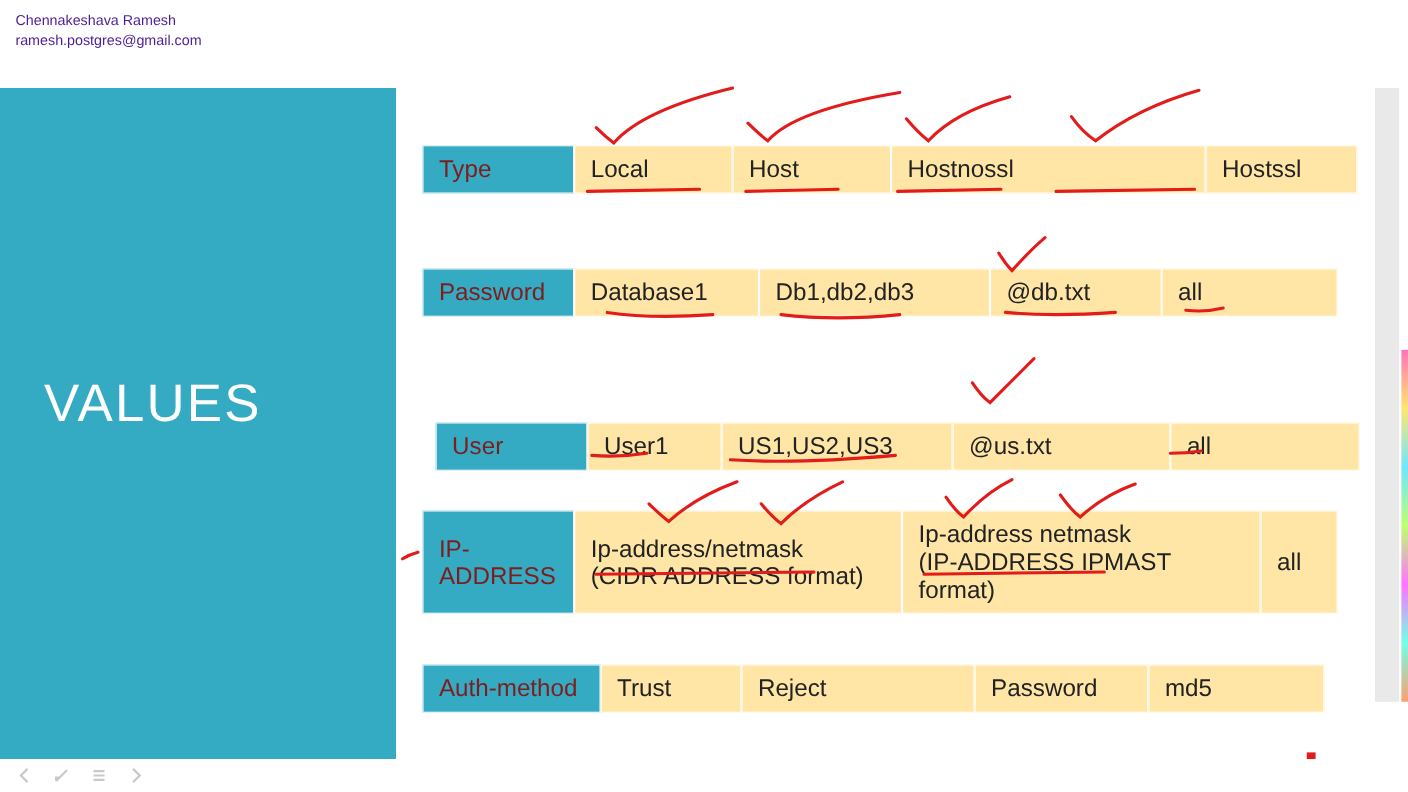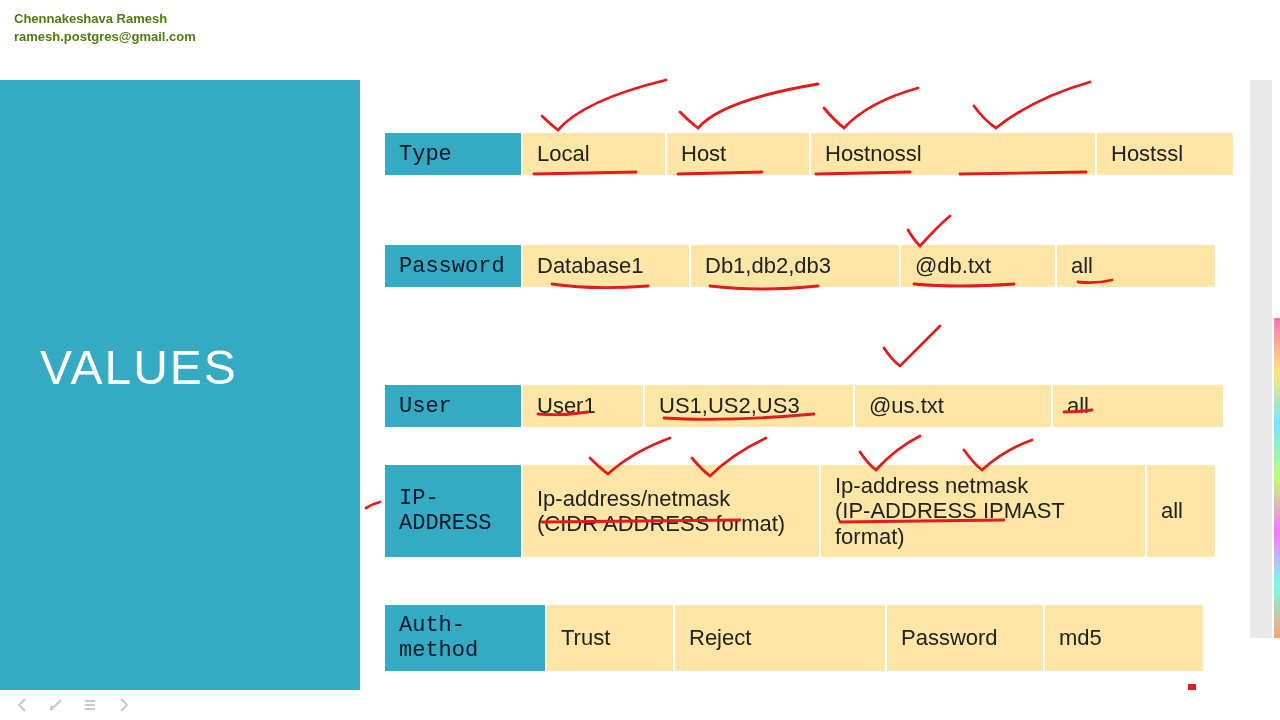"Chennakeshava Ramesh" .header-info { color: #4d7c0f -> #4c1d95; font-weight: bold -> none }
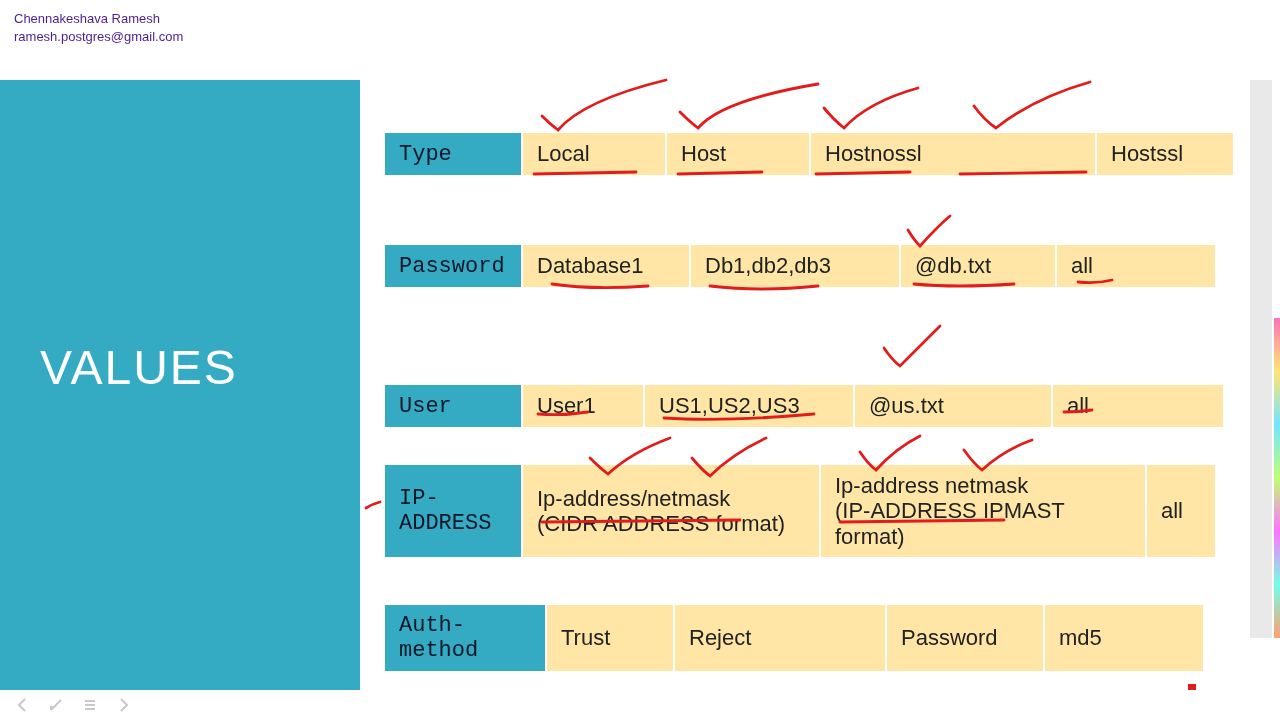"Type" .label { color: #0f172a -> #7f1d1d; font-family: Liberation Mono, monospace -> none }
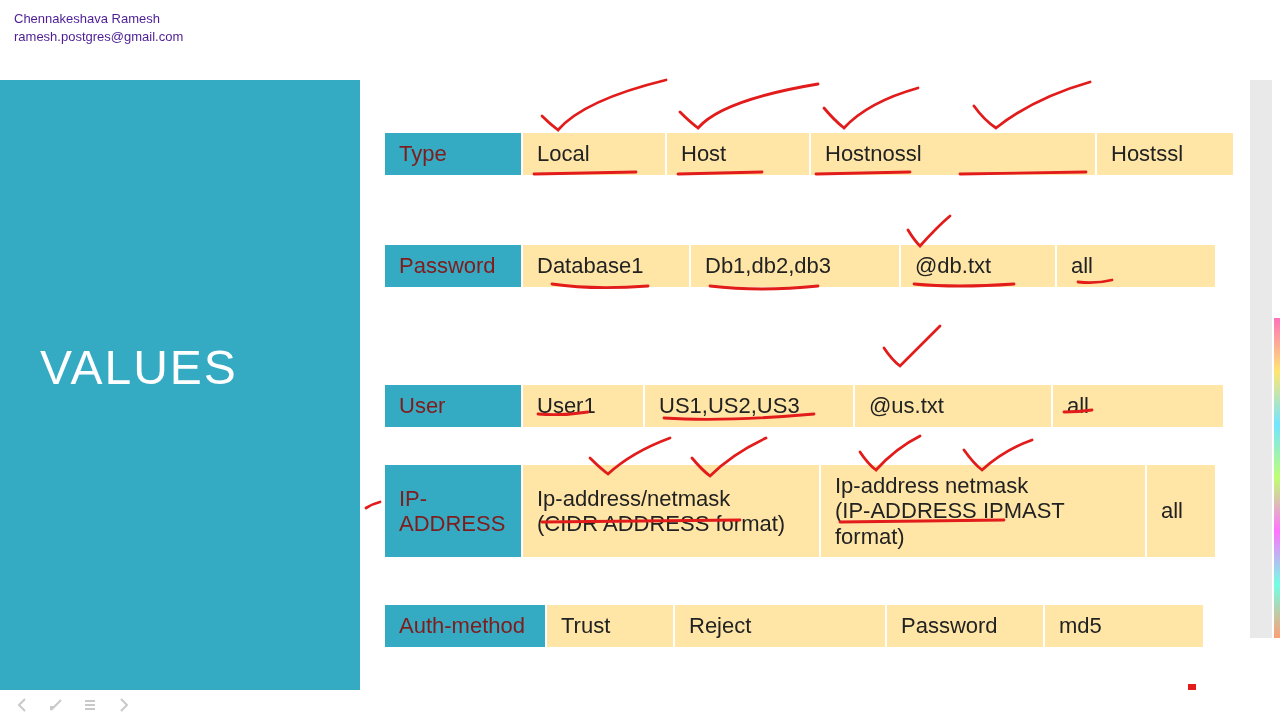"User" .row-user { justify-content: none -> flex-end }
